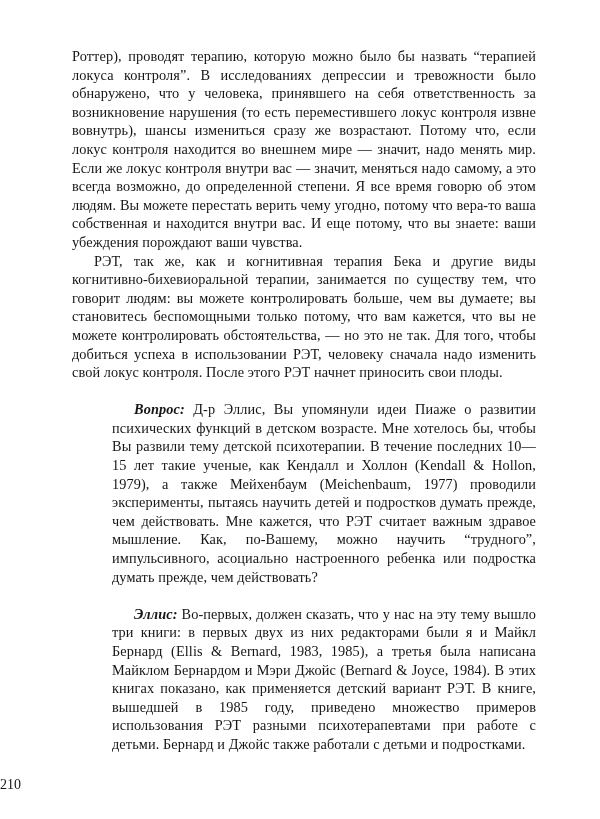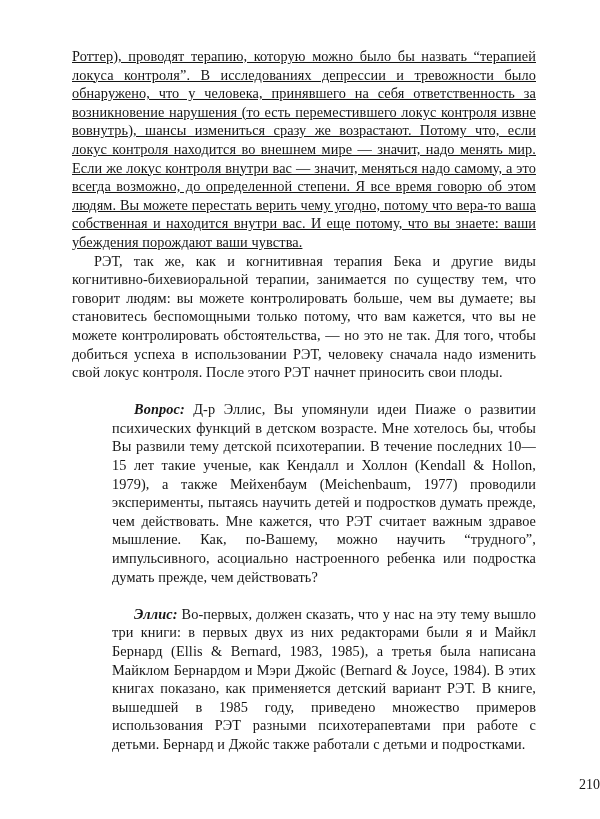"Роттер), проводят терапию, которую можно" .para.no-indent { text-decoration: underline -> none }
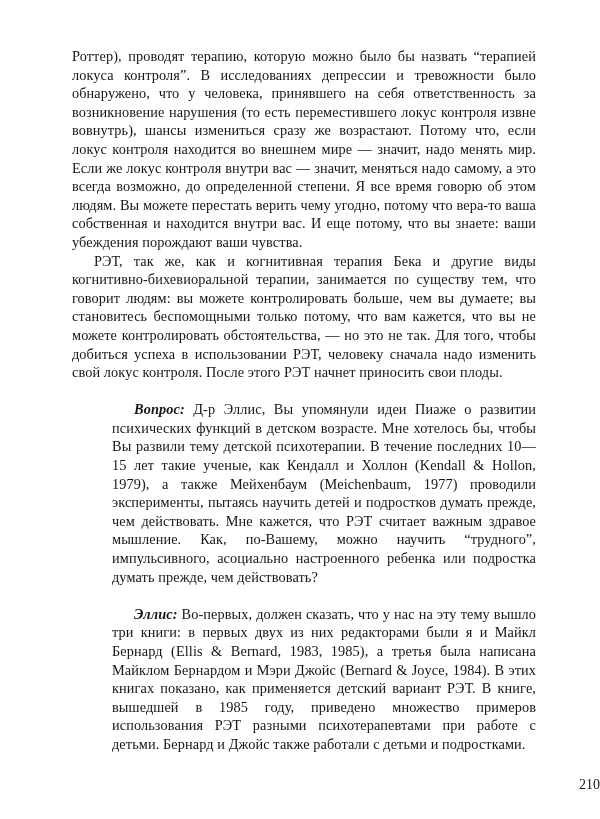"210" .page-number { text-align: right -> left }
